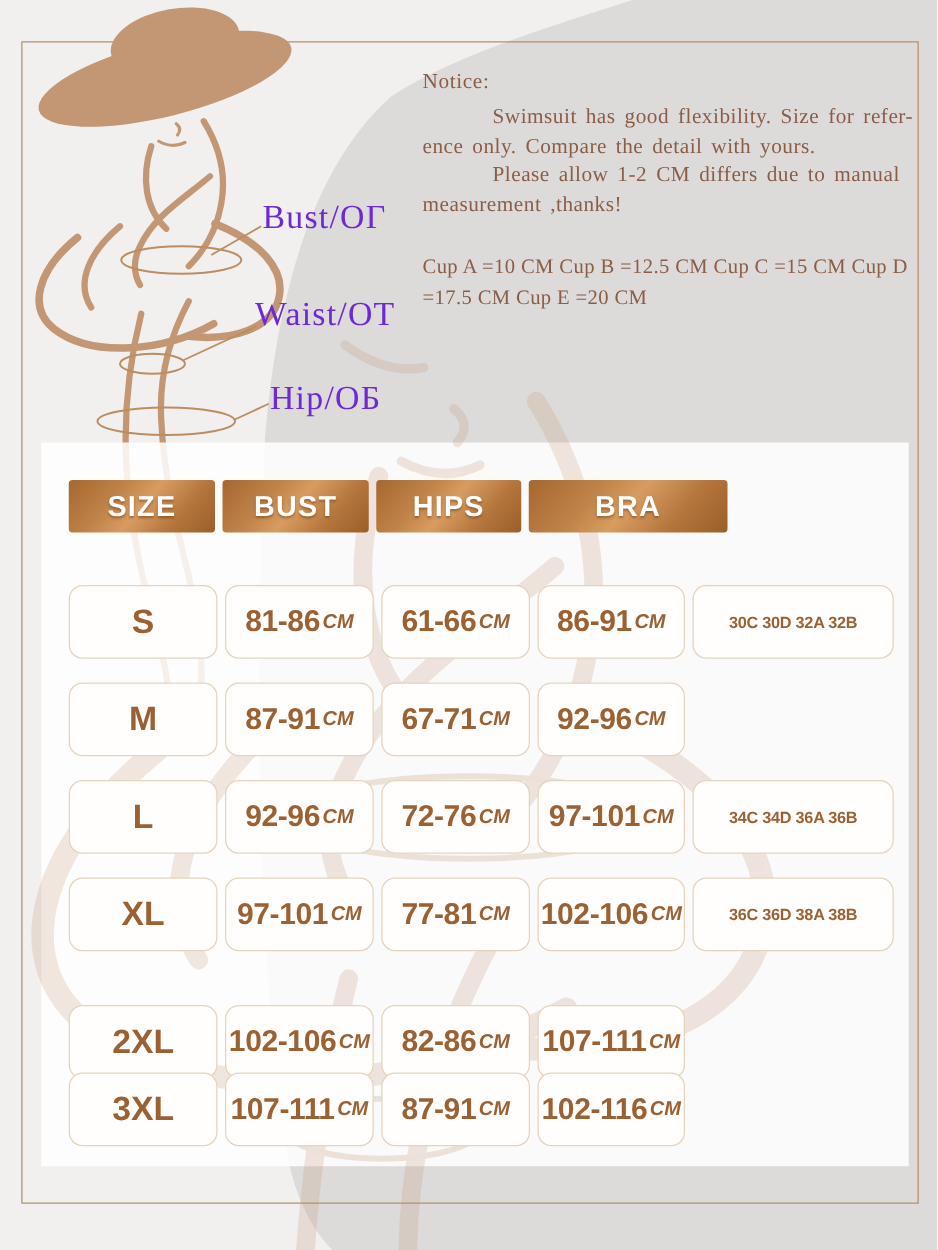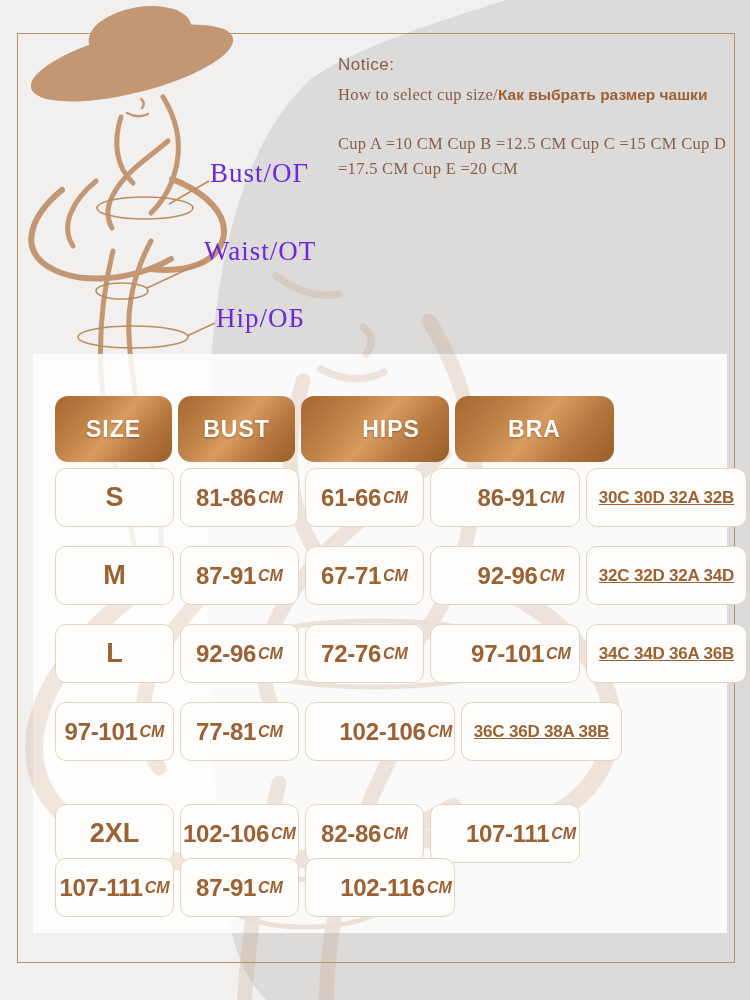"Notice:" .n-title { font-family: Liberation Sans, sans-serif -> Liberation Serif, serif }
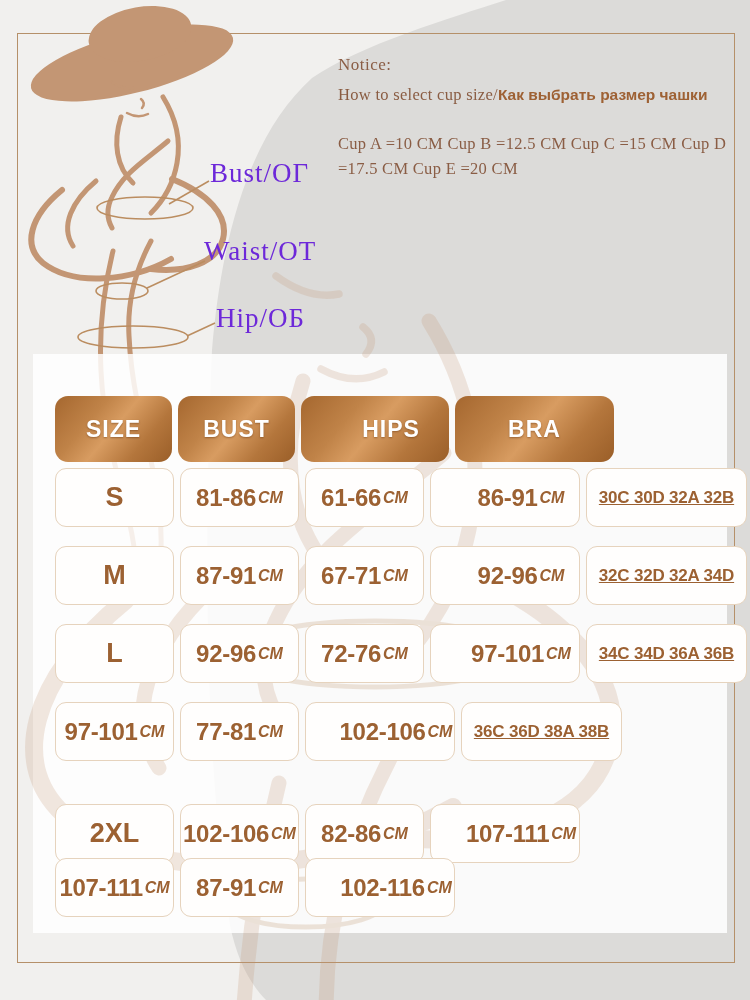"Swimsuit has good flexibility. Size" div.n-par { html: none -> <div> <div>Swimsuit has good flexibility. Size for refer-</div> <div>ence only. Compare the detail with yours.</div> <div>Please allow 1-2 CM differs due to manual</div> <div>measurement ,thanks!</div> </div> }
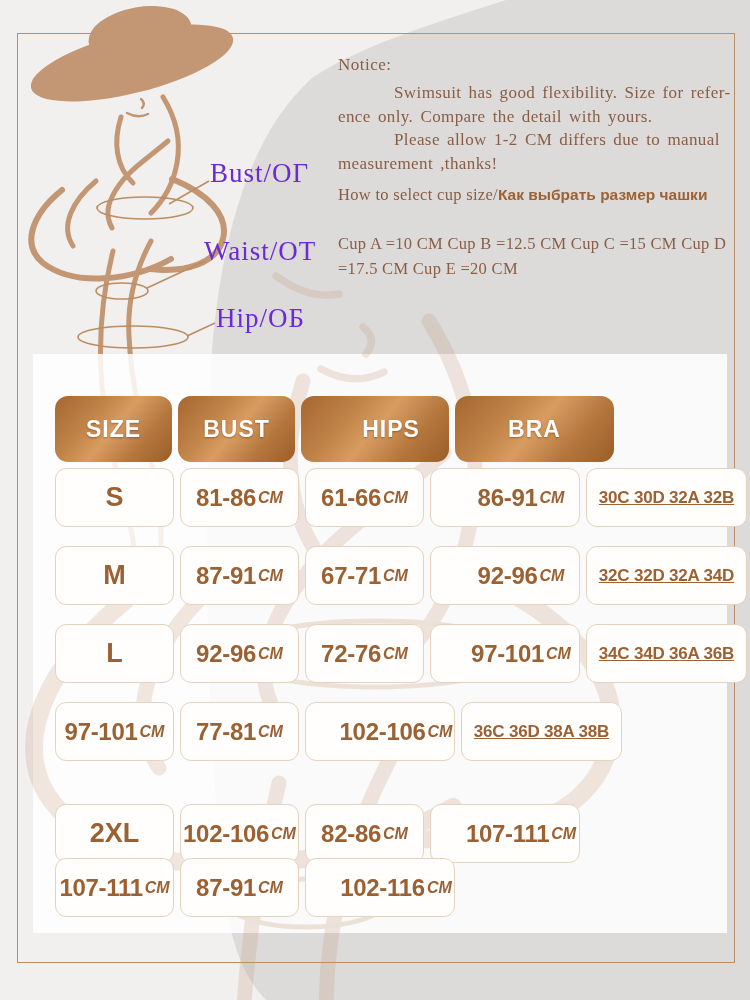"How to select cup size/Как" div.n-how { html: <div> <span>How to select cup size/</span><span>Как выбрать размер чашки</span> </div> -> none }
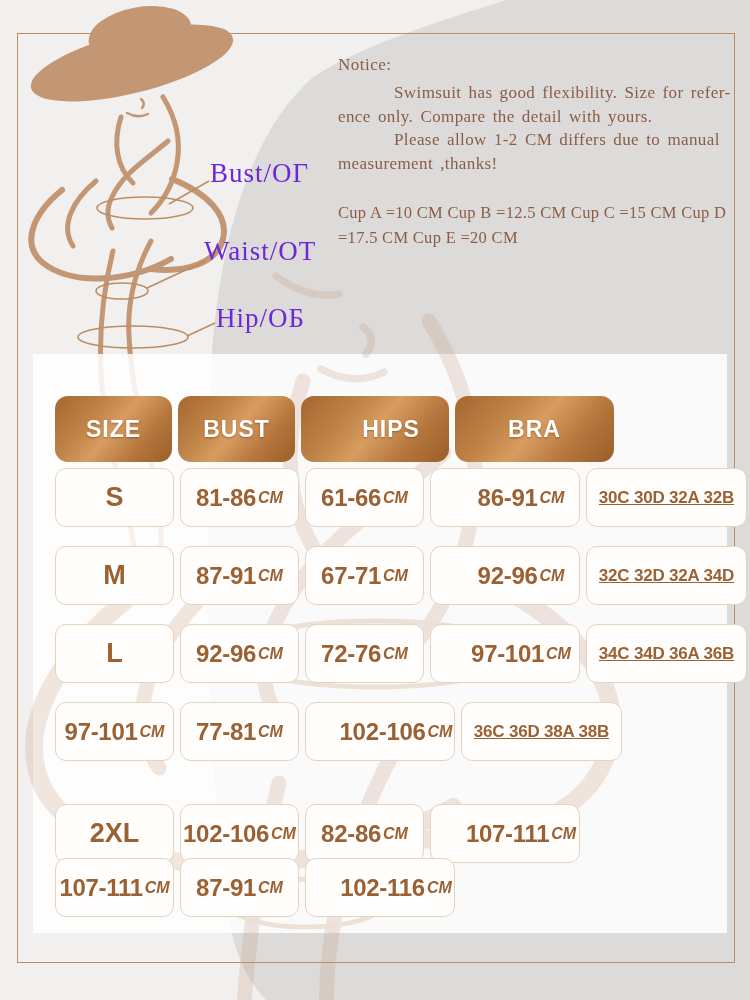"SIZE" .hbtn { border-radius: 13px -> 3px; height: 66px -> 42px; margin-top: 12px -> none }
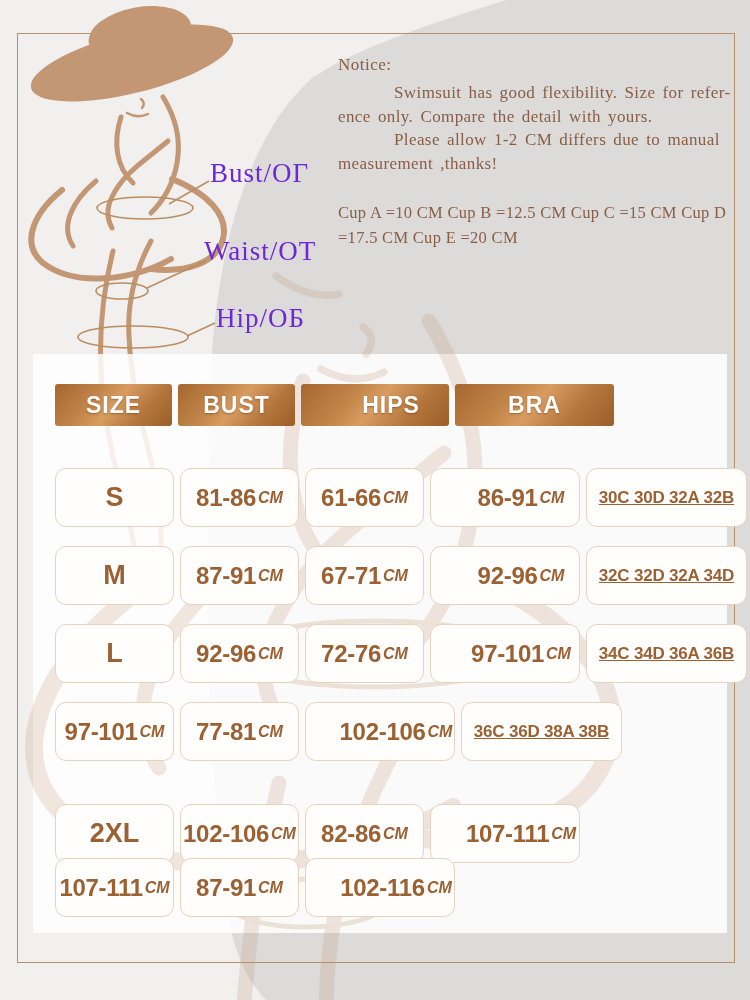"HIPS" .w4 { padding-left: 32px -> none }
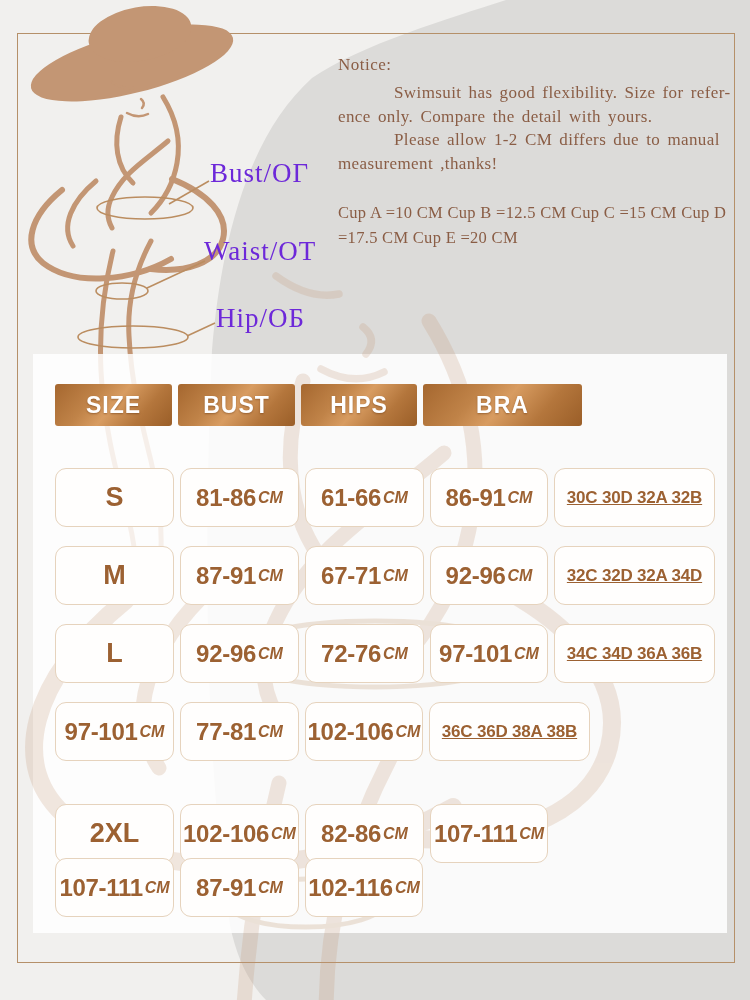"30C 30D 32A 32B" .c-bra { font-size: 17px -> 13px; text-decoration: underline -> none }
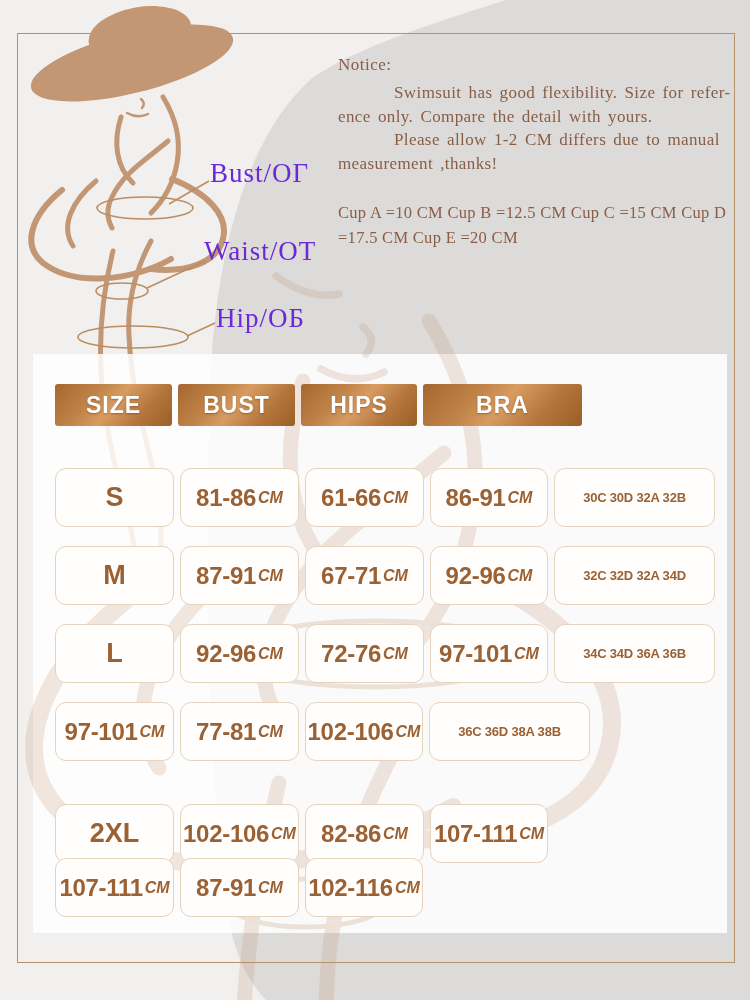"32C 32D 32A 34D" div.cell { html: <div>32C 32D 32A 34D</div> -> none }
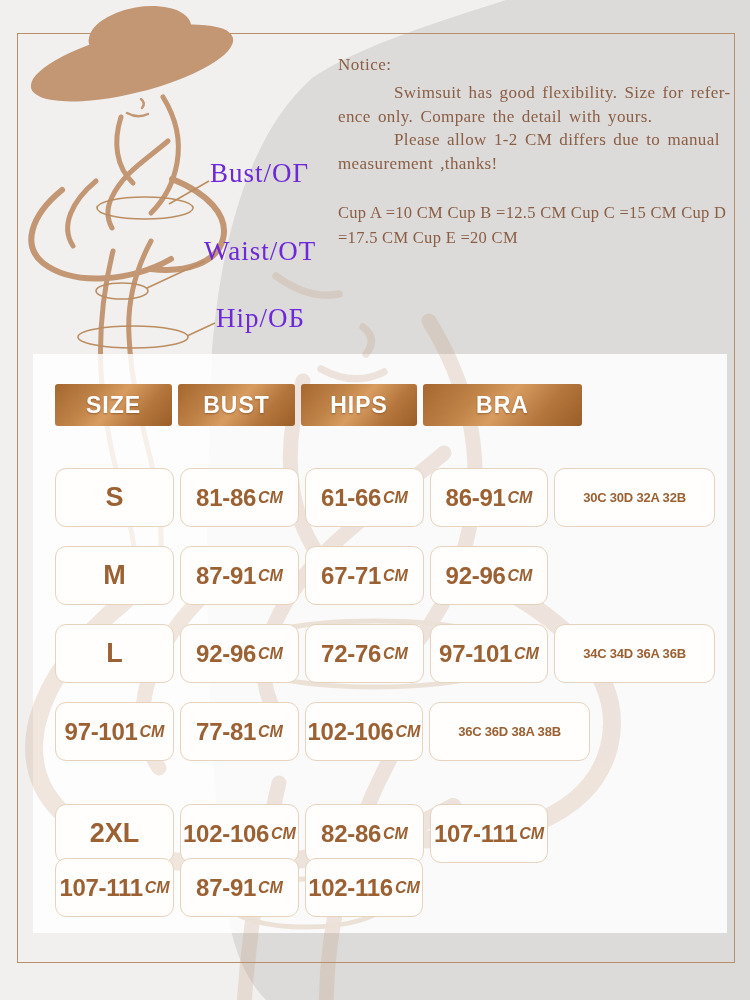"XL" div.cell { html: none -> <div>XL</div> }
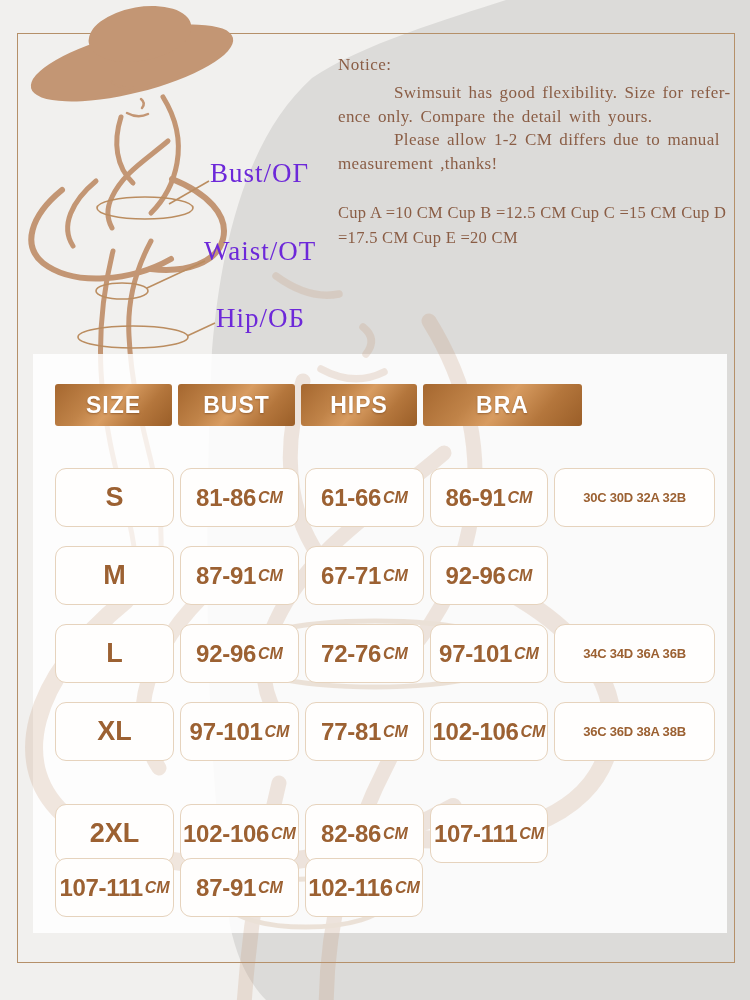"3XL" div.cell { html: none -> <div>3XL</div> }
